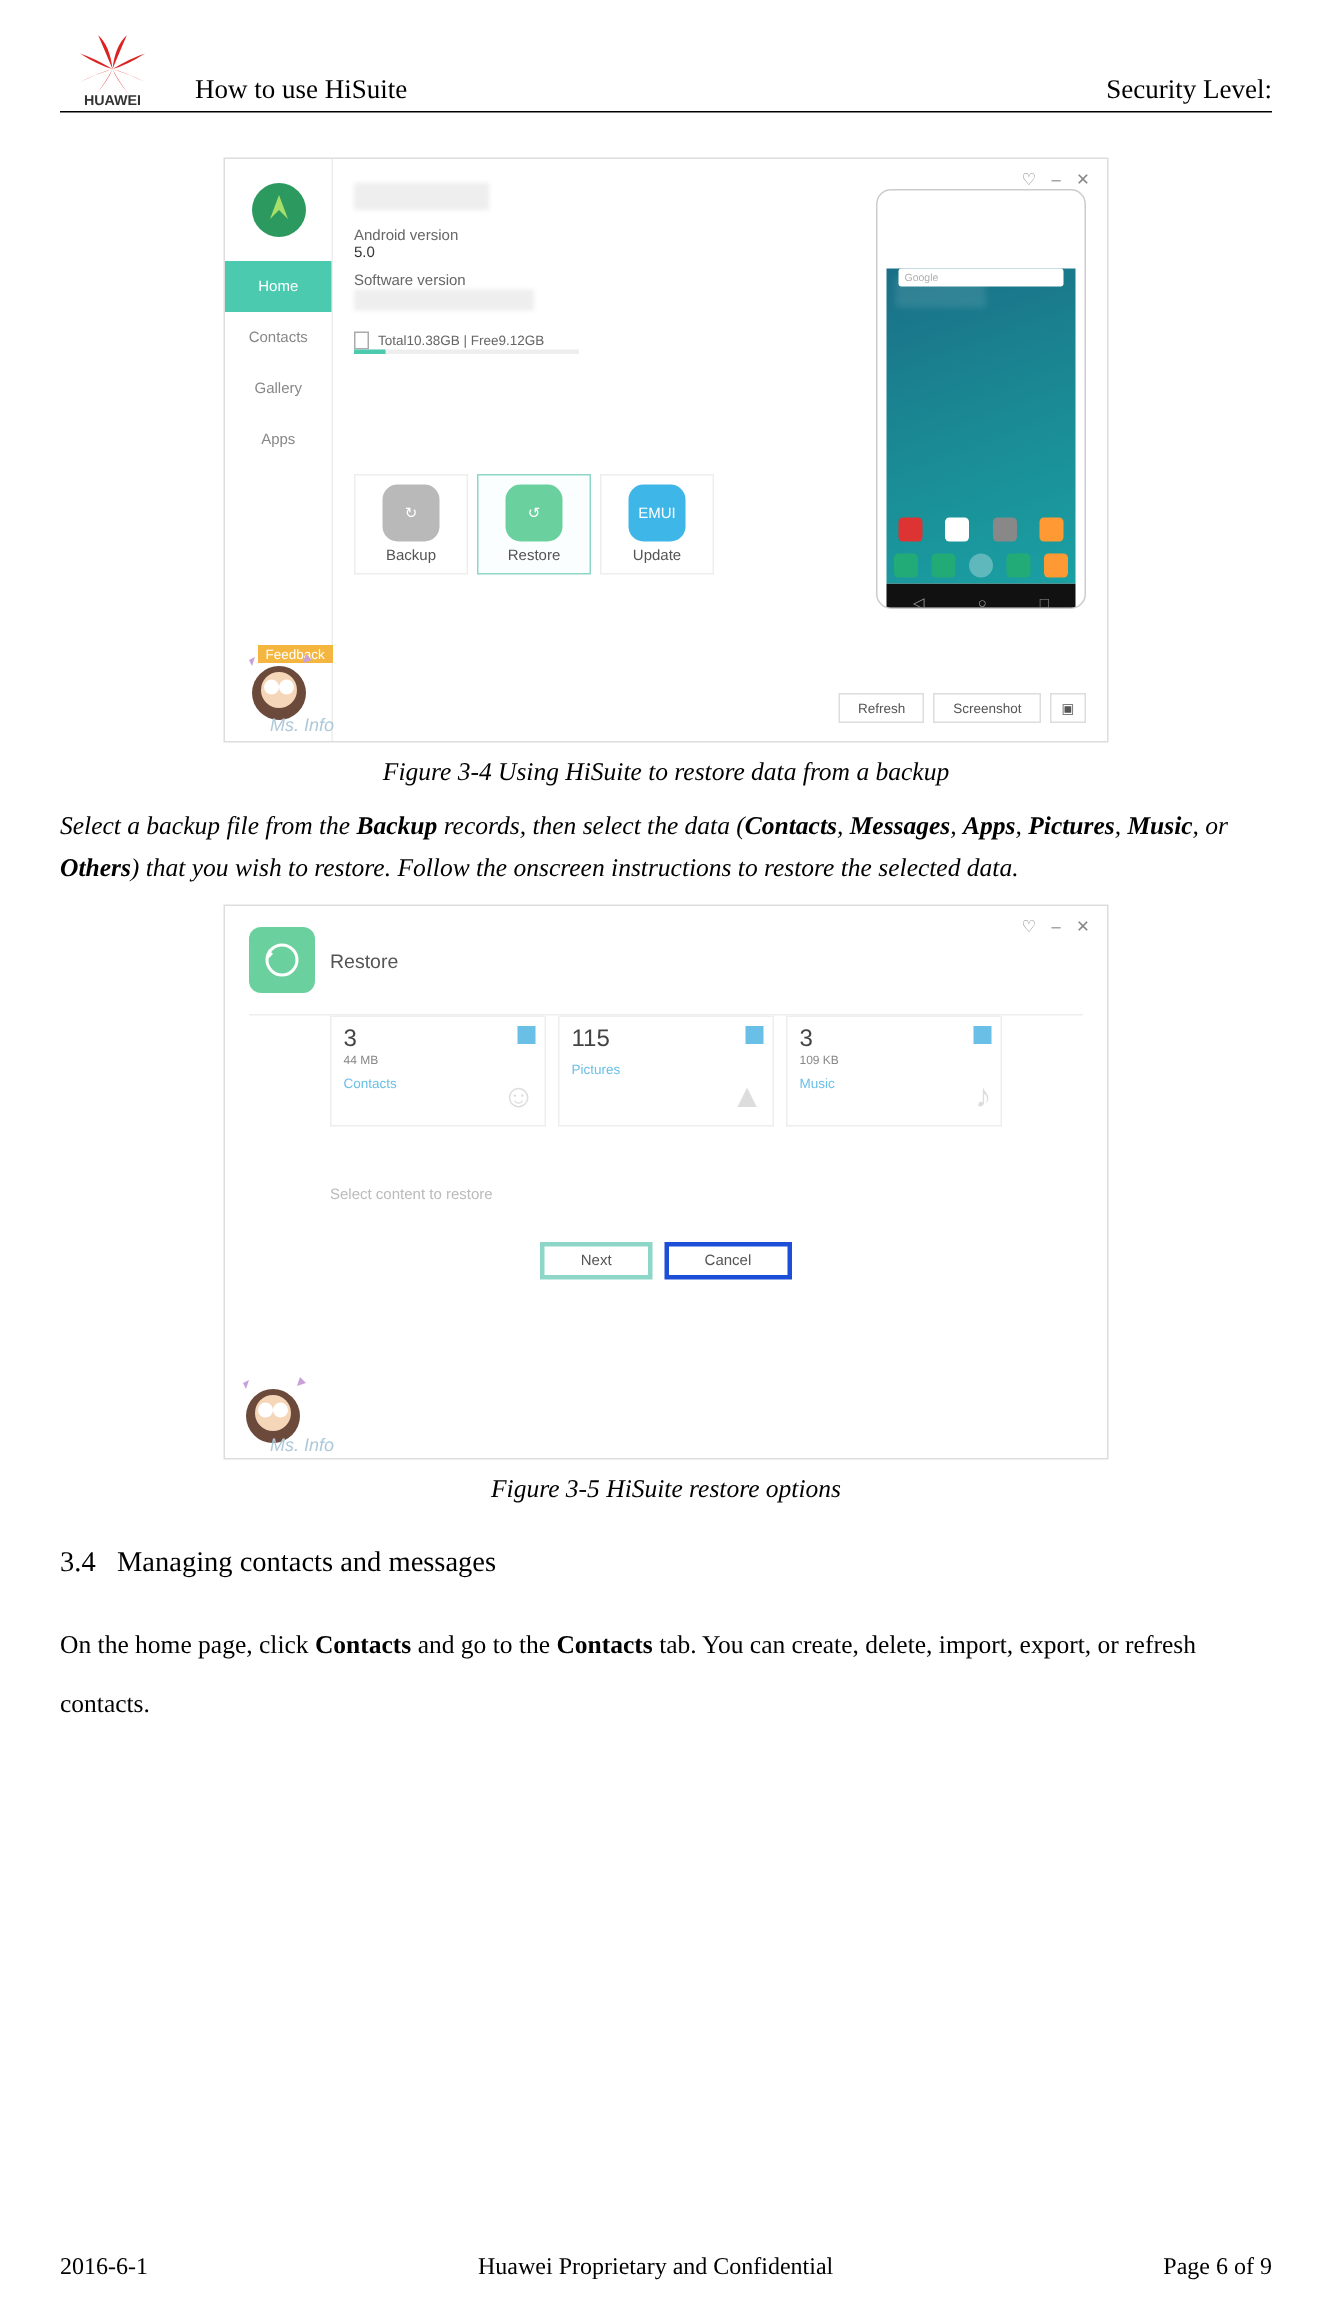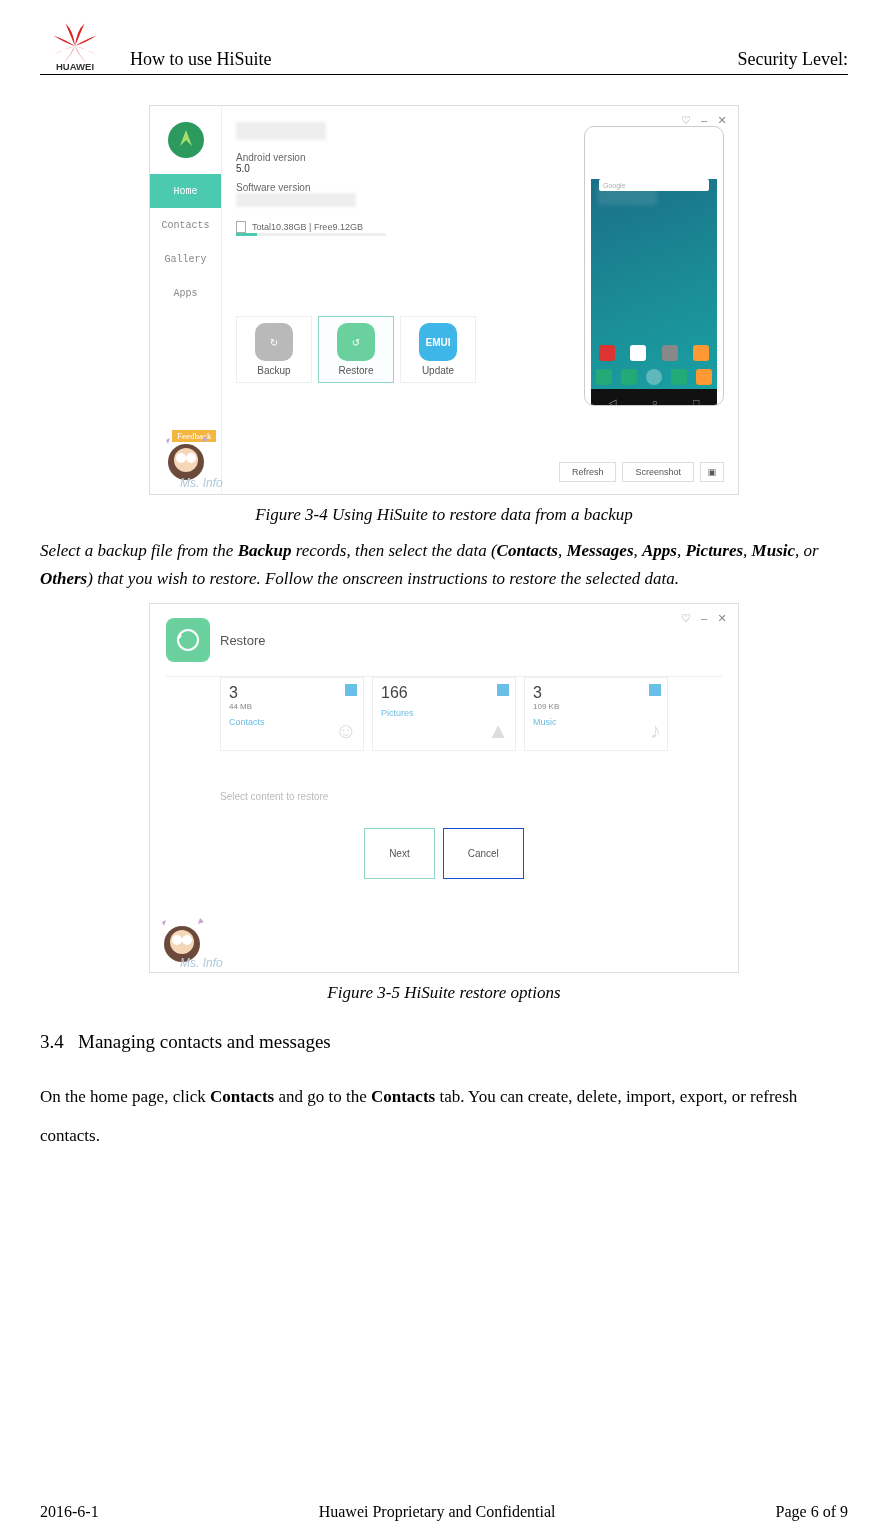"Home" .app-sidebar { font-family: Liberation Mono, monospace -> Liberation Sans, sans-serif }
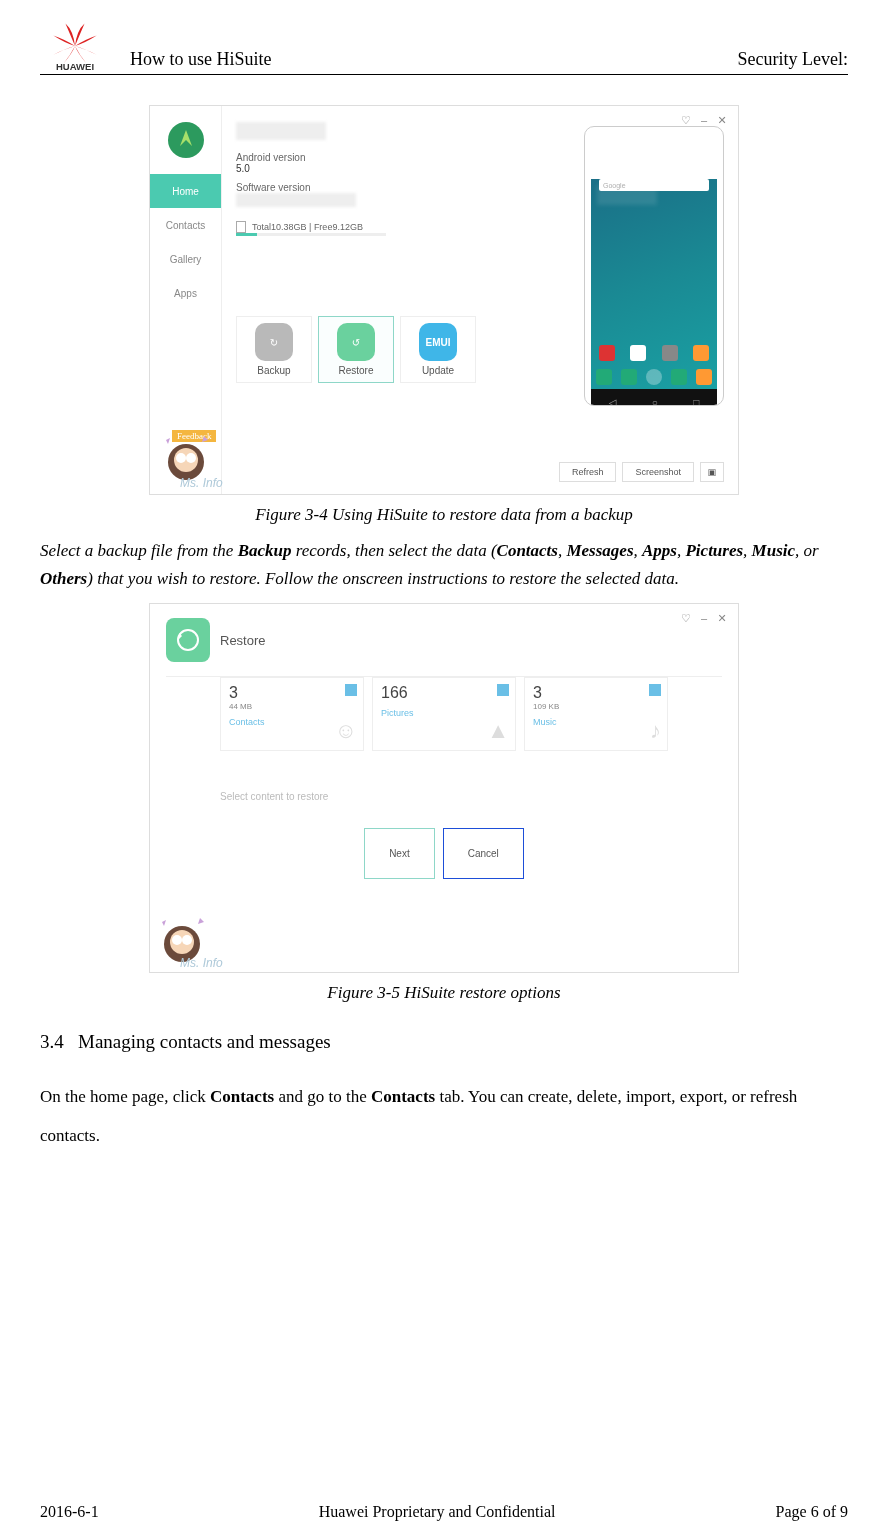"EMUI" div.action-ico { font-weight: bold -> normal }
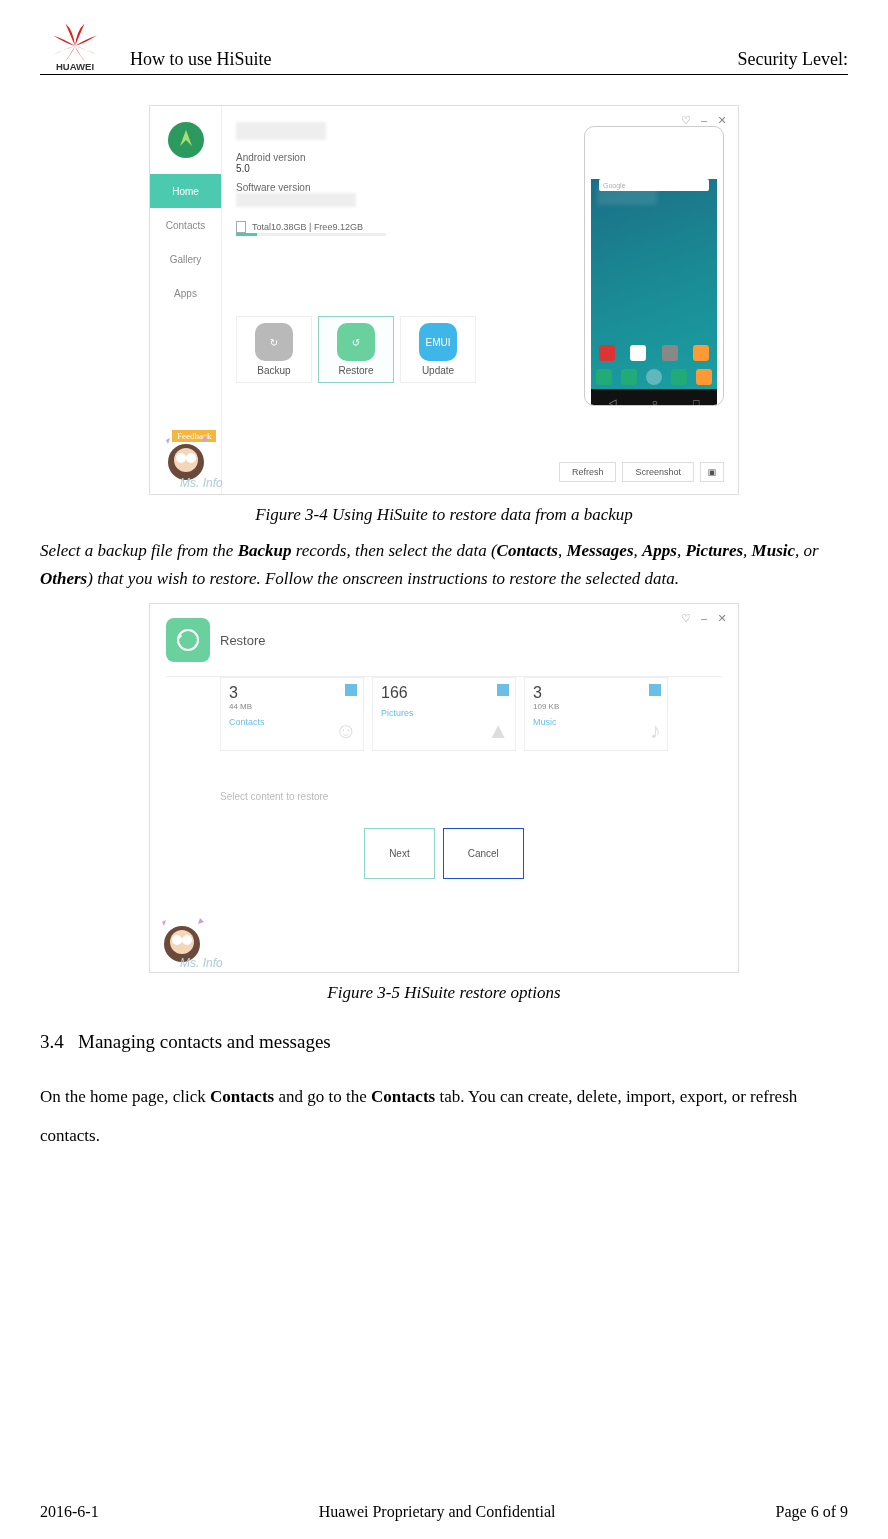"Feedback" .fb-tag { font-family: Liberation Serif, serif -> Liberation Sans, sans-serif }
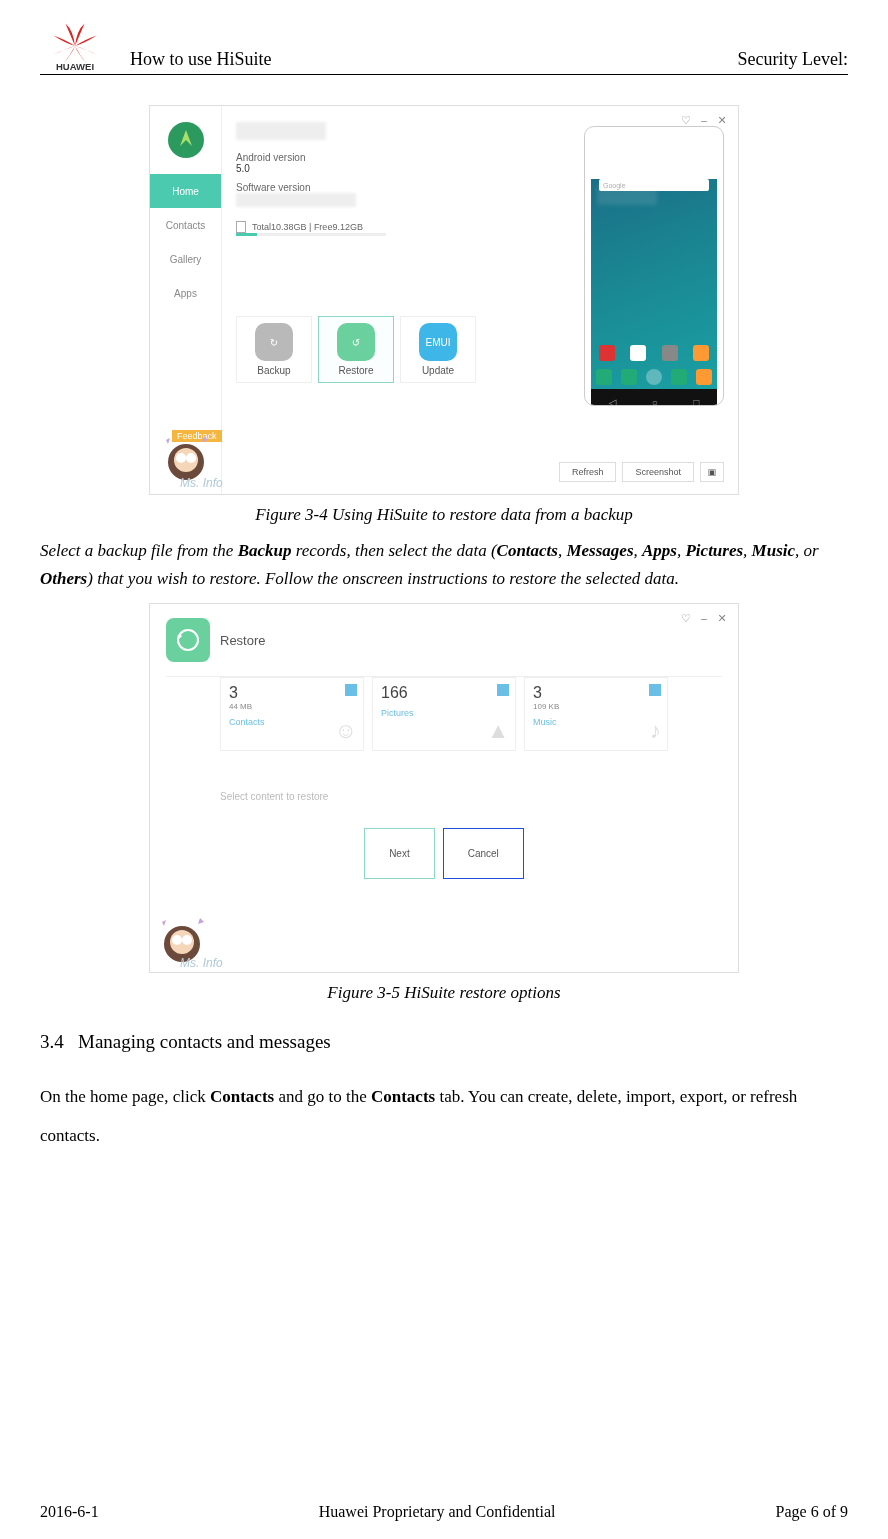"166" div.w2-cnum { text: 166 -> 115 }
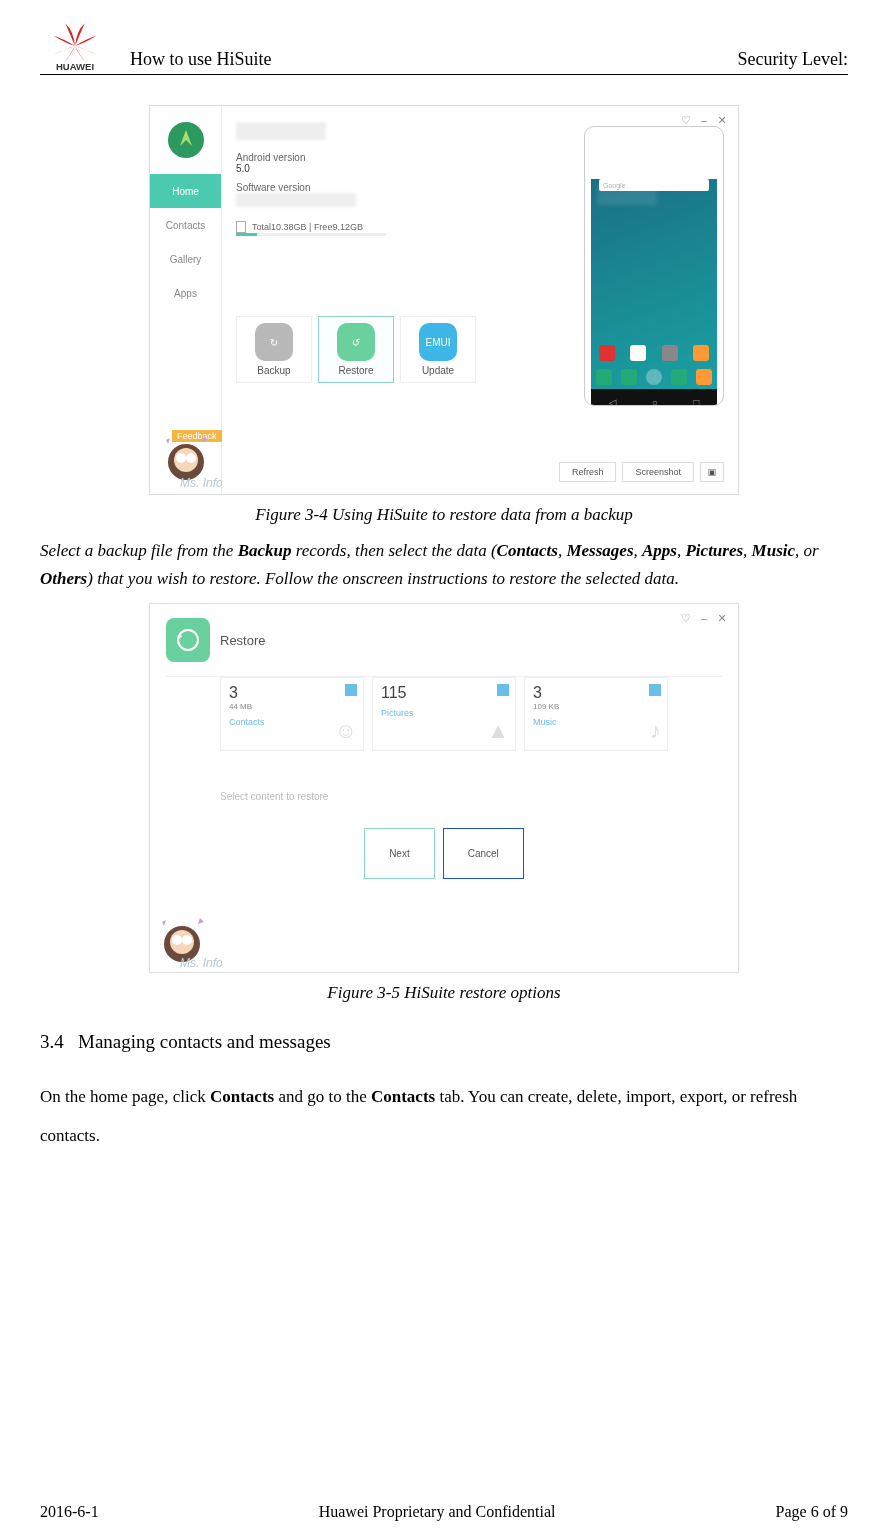"Next" .w2-btn { border: 1px solid #1d4ed8 -> 3px solid #1d4ed8; padding: 19px 24px -> 4px 24px }
